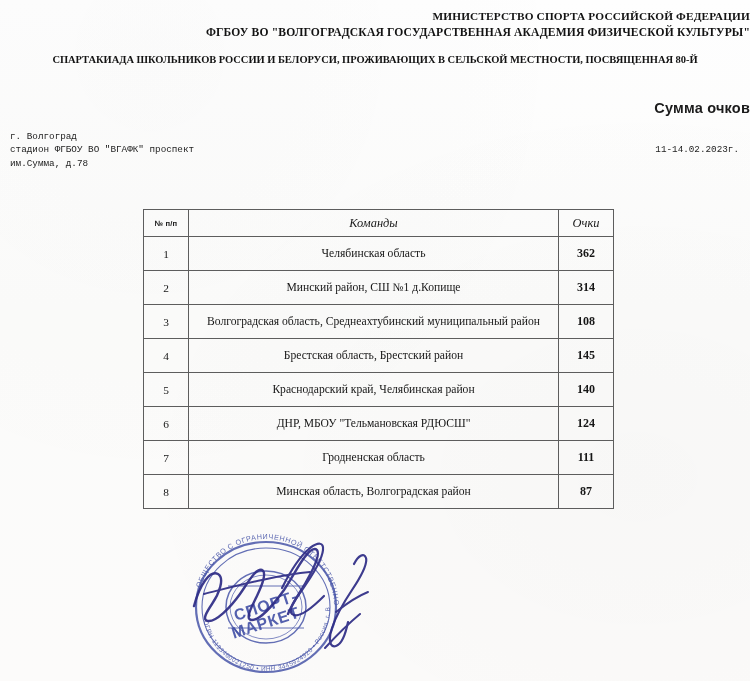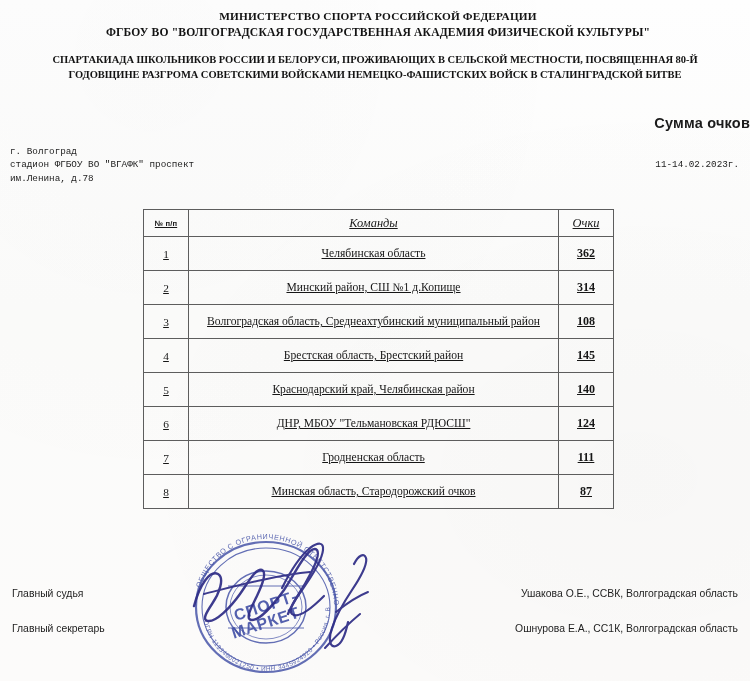"МИНИСТЕРСТВО СПОРТА РОССИЙСКОЙ ФЕДЕРАЦИИ" .masthead { text-align: center -> right }
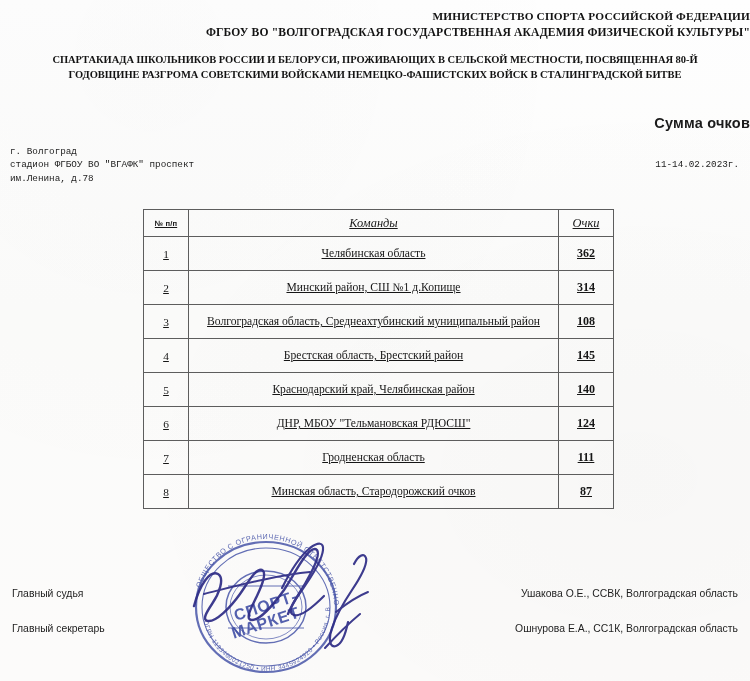"ГОДОВЩИНЕ РАЗГРОМА СОВЕТСКИМИ ВОЙСКАМИ" div.line { html: <div>ГОДОВЩИНЕ РАЗГРОМА СОВЕТСКИМИ ВОЙСКАМИ НЕМЕЦКО-ФАШИСТСКИХ ВОЙСК В СТАЛИНГРАДСКОЙ БИТВЕ</div> -> none }
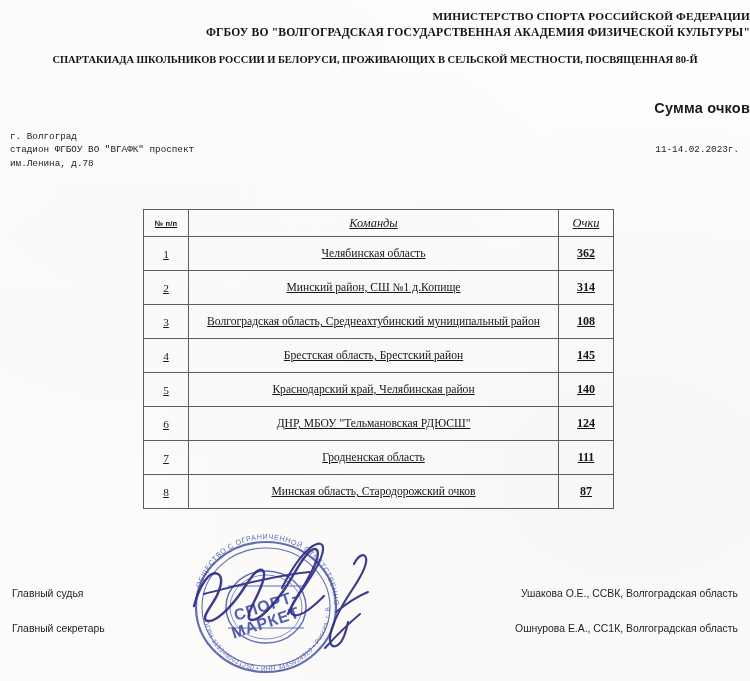"им.Ленина, д.78" div { text: им.Ленина -> им.Сумма }
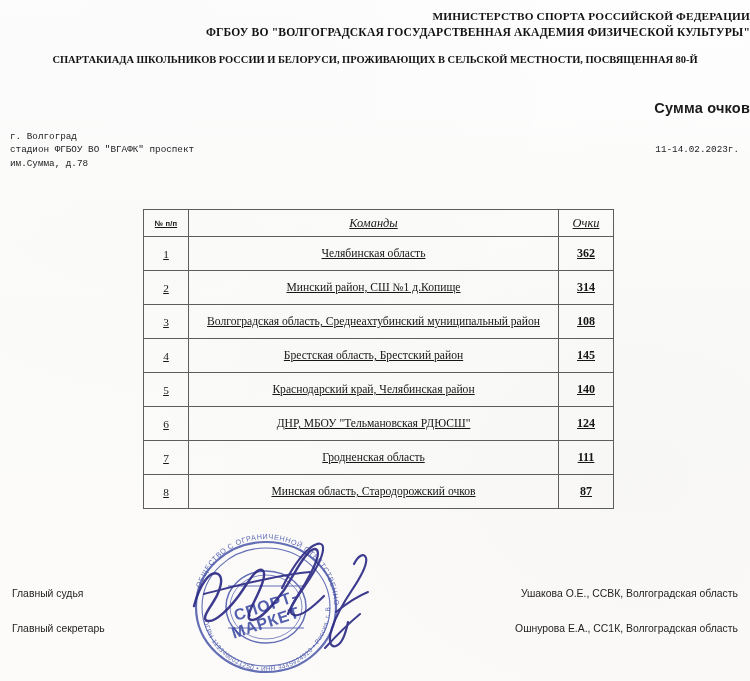"№ п/п" table.results th, table.results td { text-decoration: underline -> none }
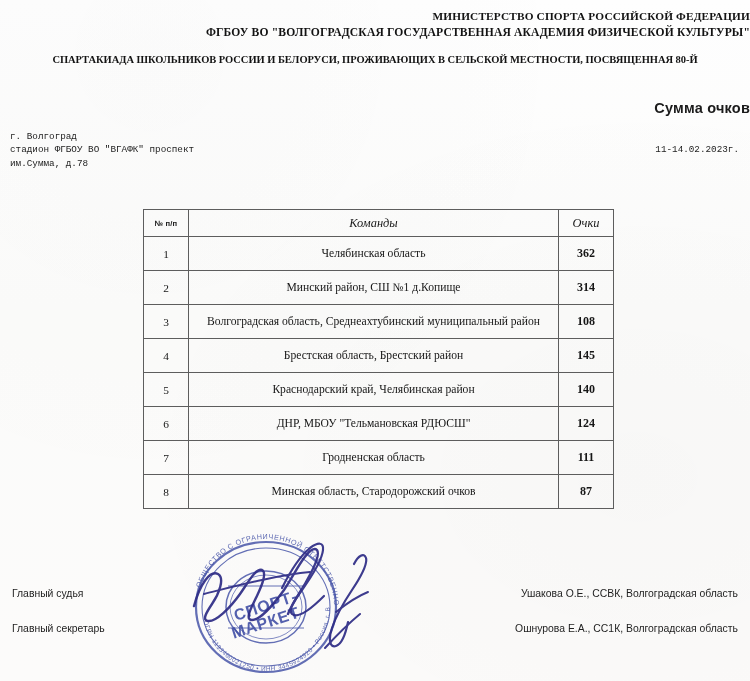"Минская область, Стародорожский очков" td.team { text: Стародорожский очков -> Волгоградская район }
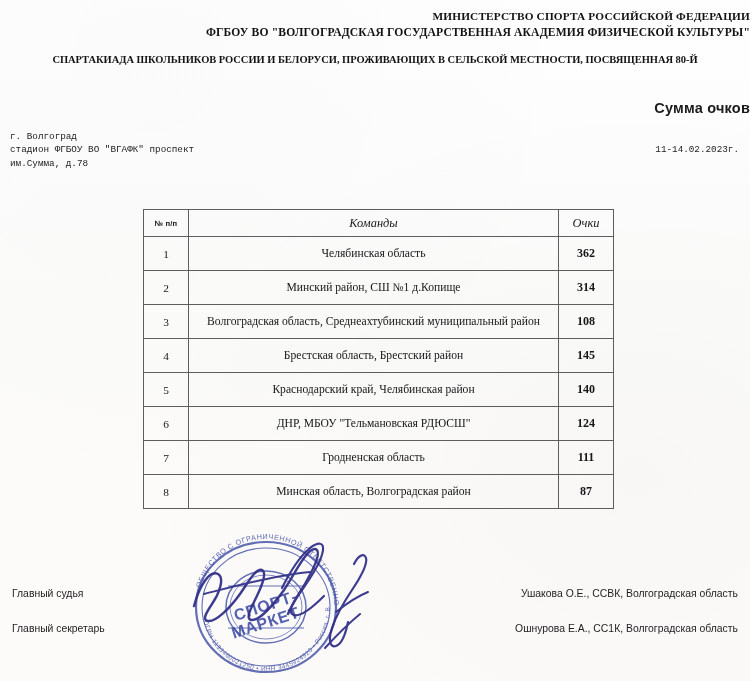"Главный судья" div.signatures { html: <div> <div> <div>Главный судья</div> <div>Ушакова О.Е., ССВК, Волгоградская область</div> </div> <div> <div>Главный секретарь</div> <div>Ошнурова Е.А., СС1К, Волгоградская область</div> </div> </div> -> none }
